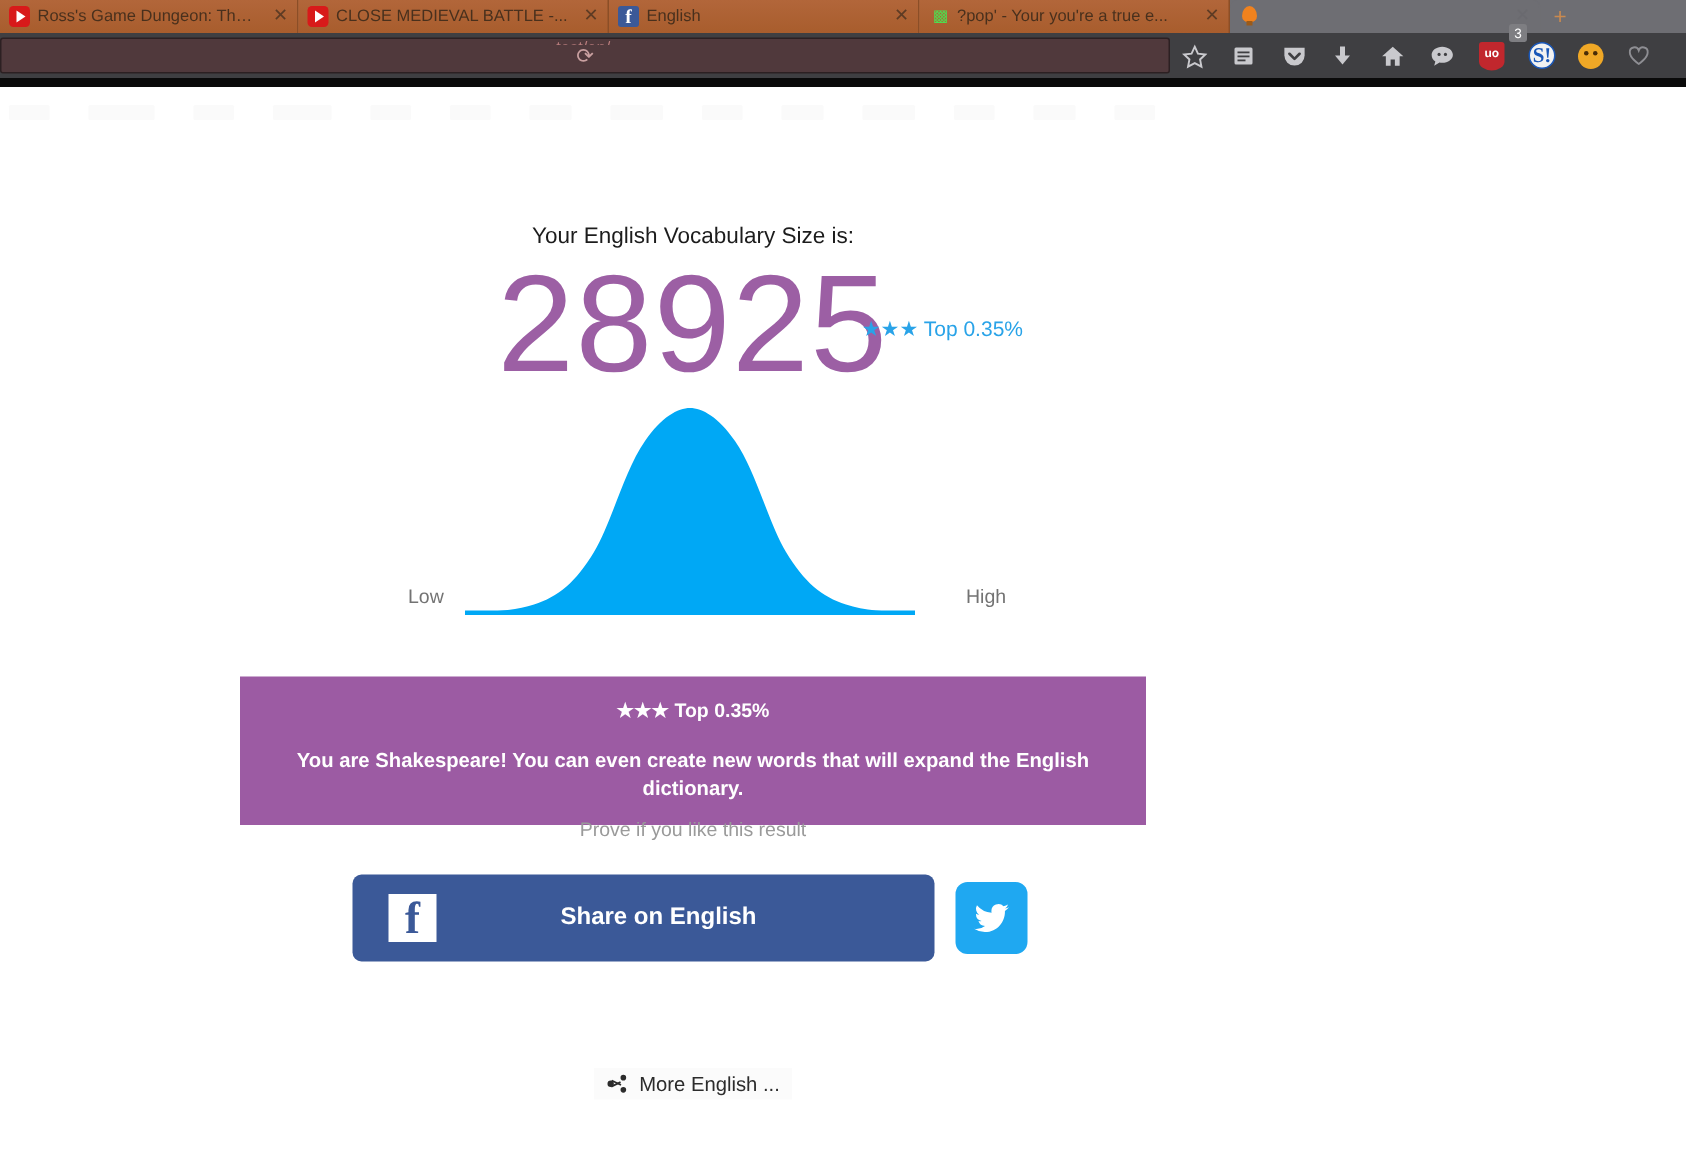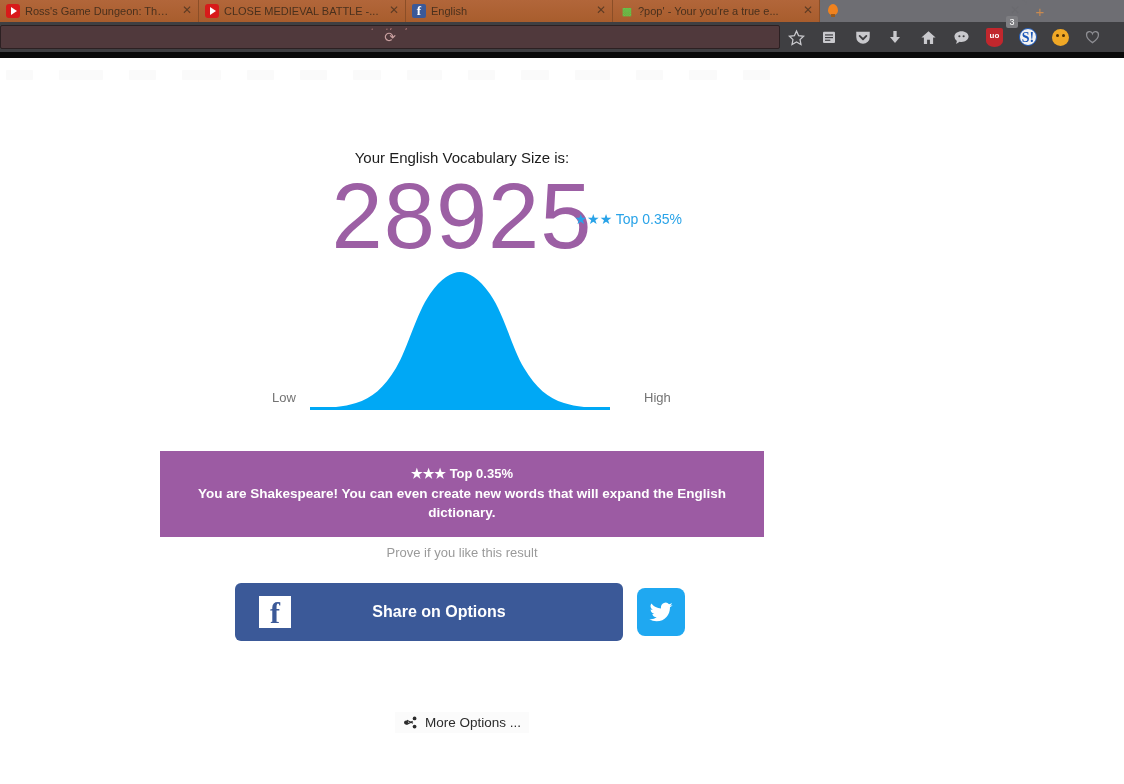"You are Shakespeare! You can" #verdict-text { margin-top: 1px -> 14px }
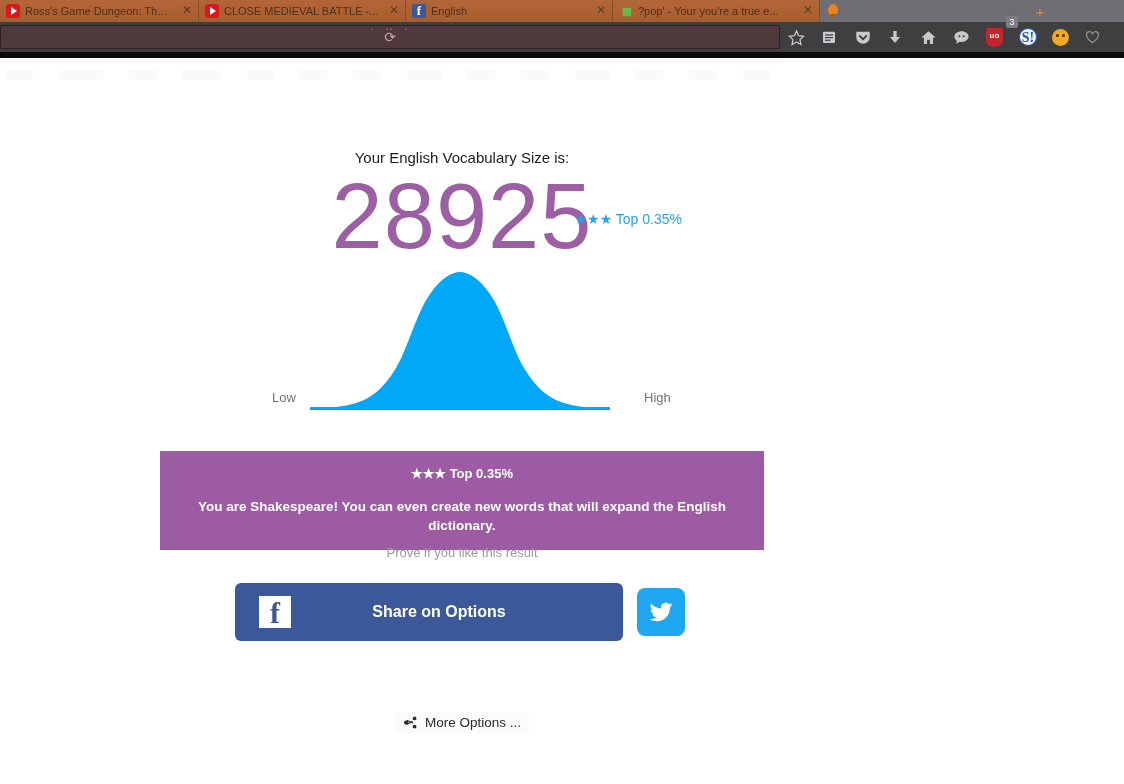"Share on Options" span { text: Options -> English }
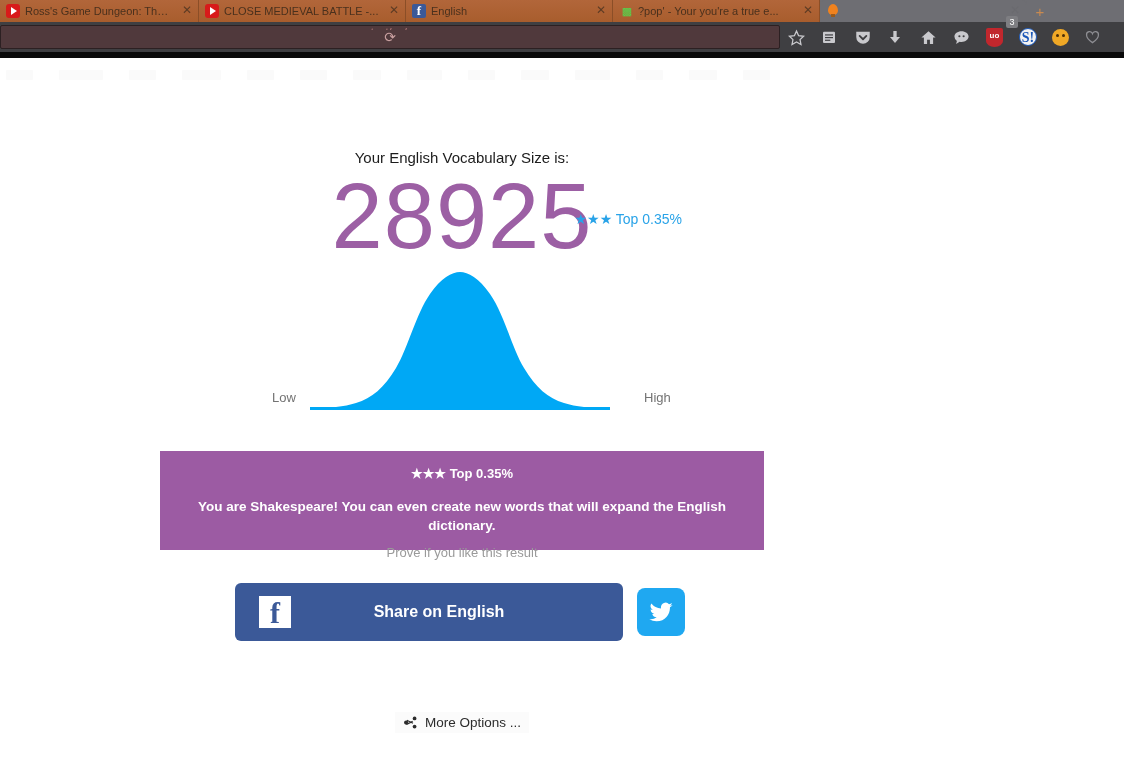"More Options ..." span { text: Options -> English }
